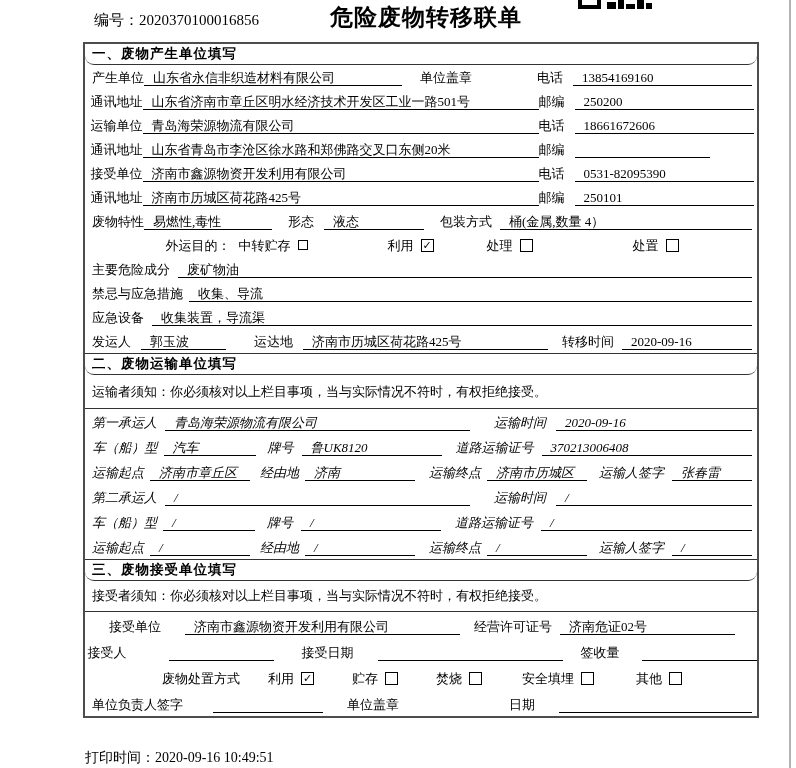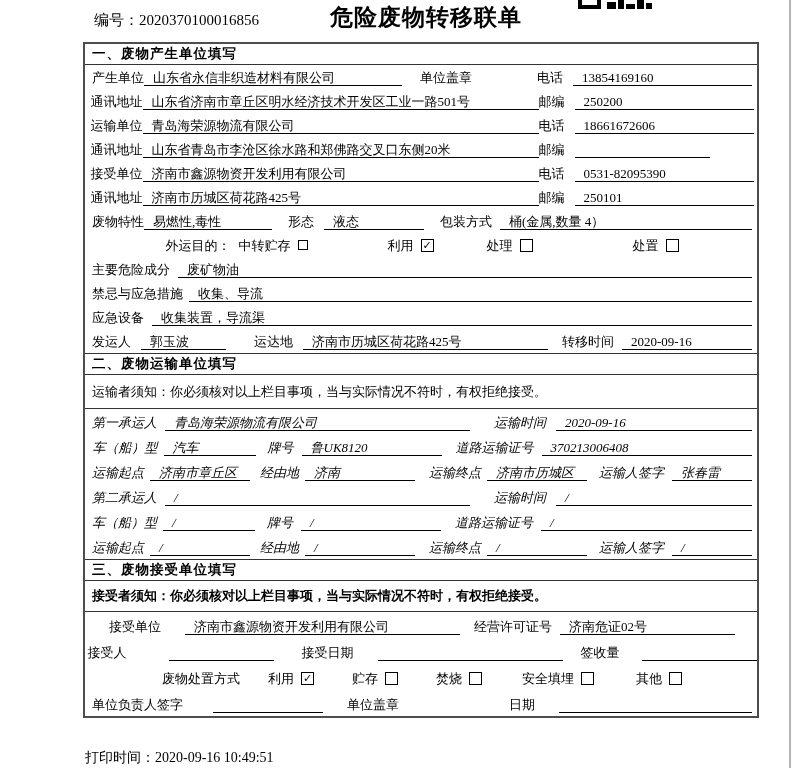"一、废物产生单位填写" .sec-title { border-radius: none -> 9px }
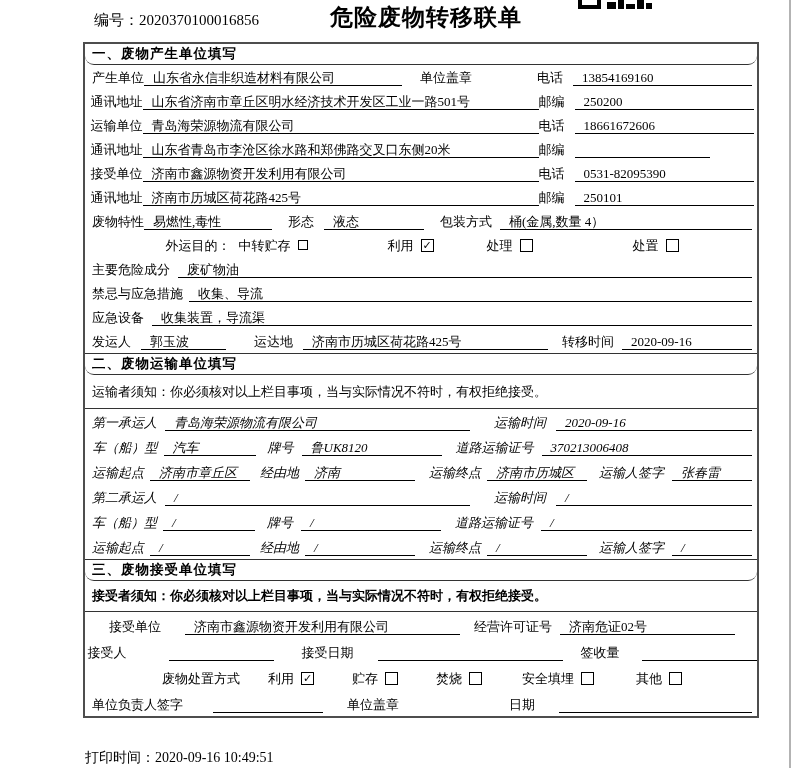"接受者须知：你必须核对以上栏目事项，当与实际情况不符时，有权拒绝接受。" .s3 .notice { font-weight: bold -> none }
